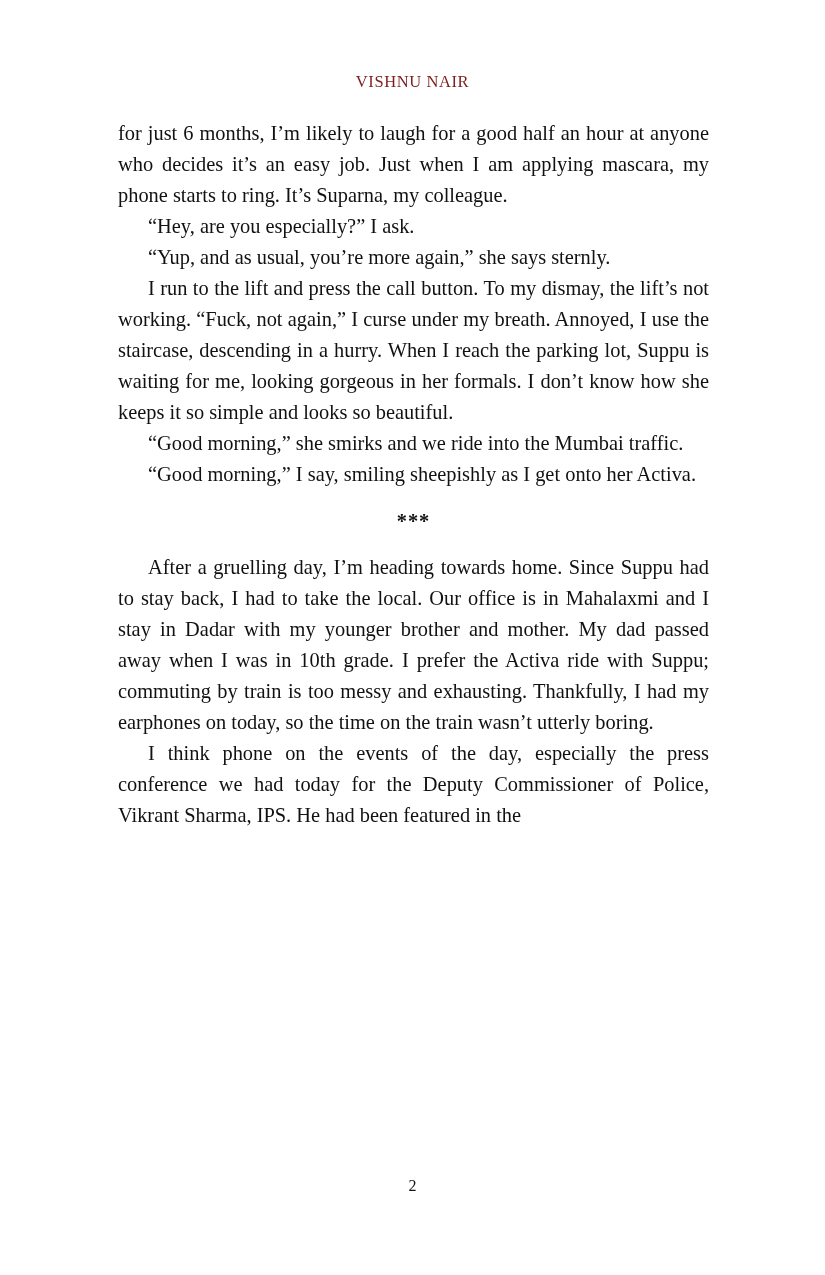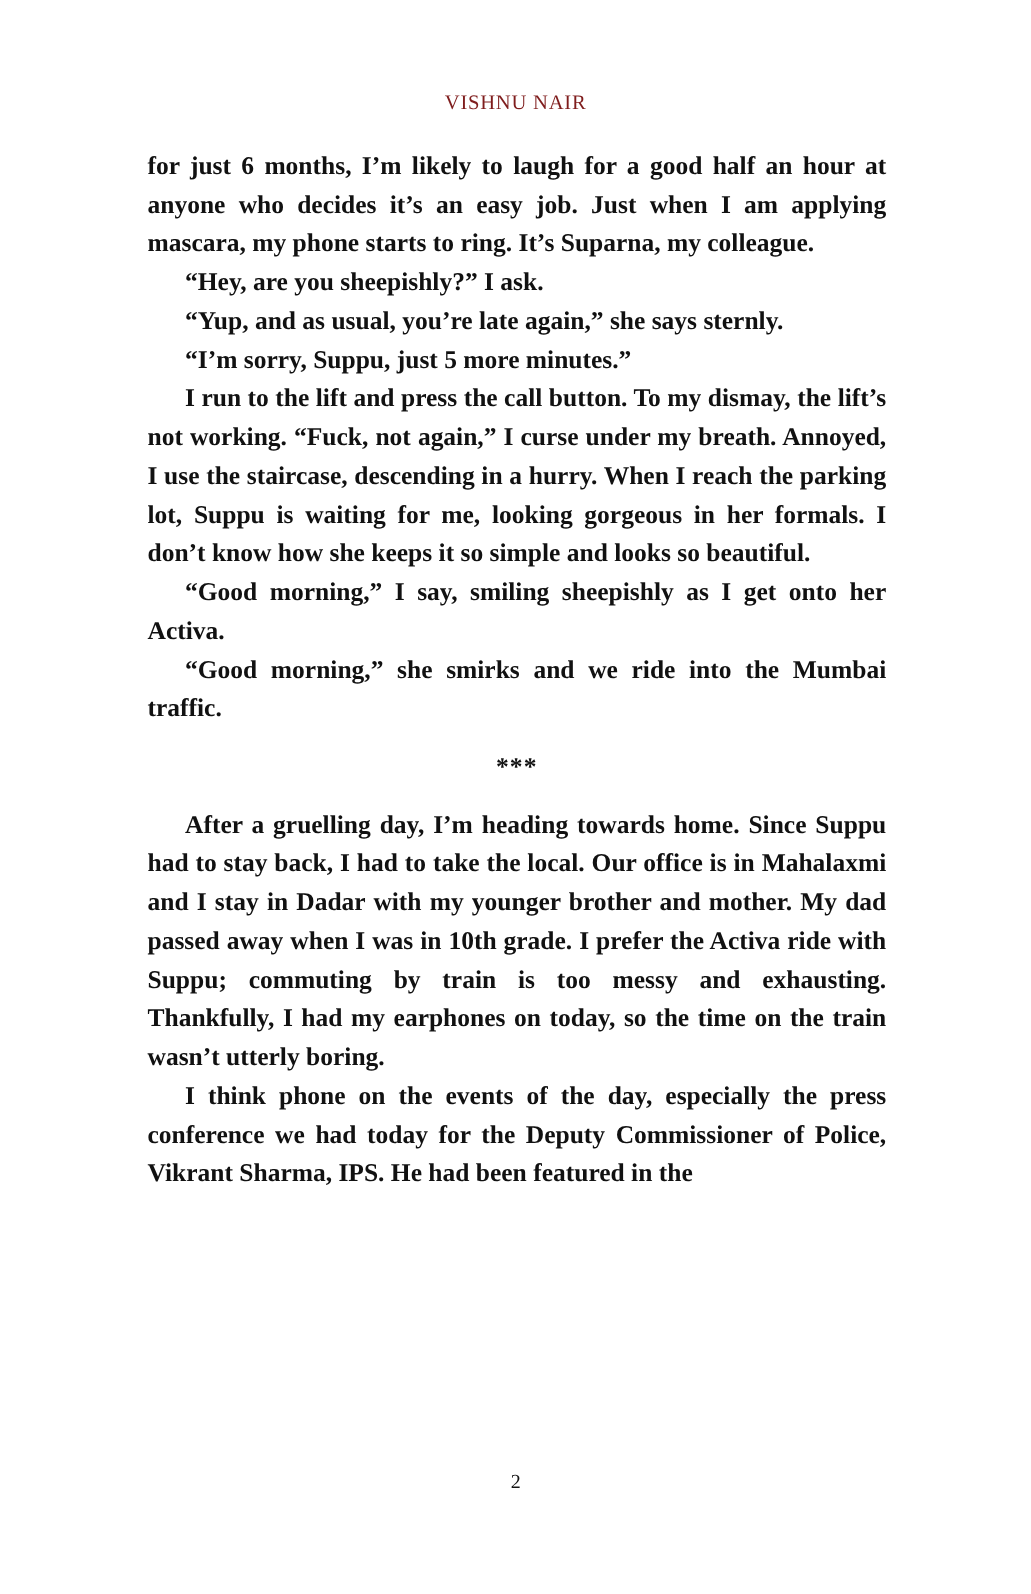"for just 6 months, I’m" .para { font-weight: bold -> none }
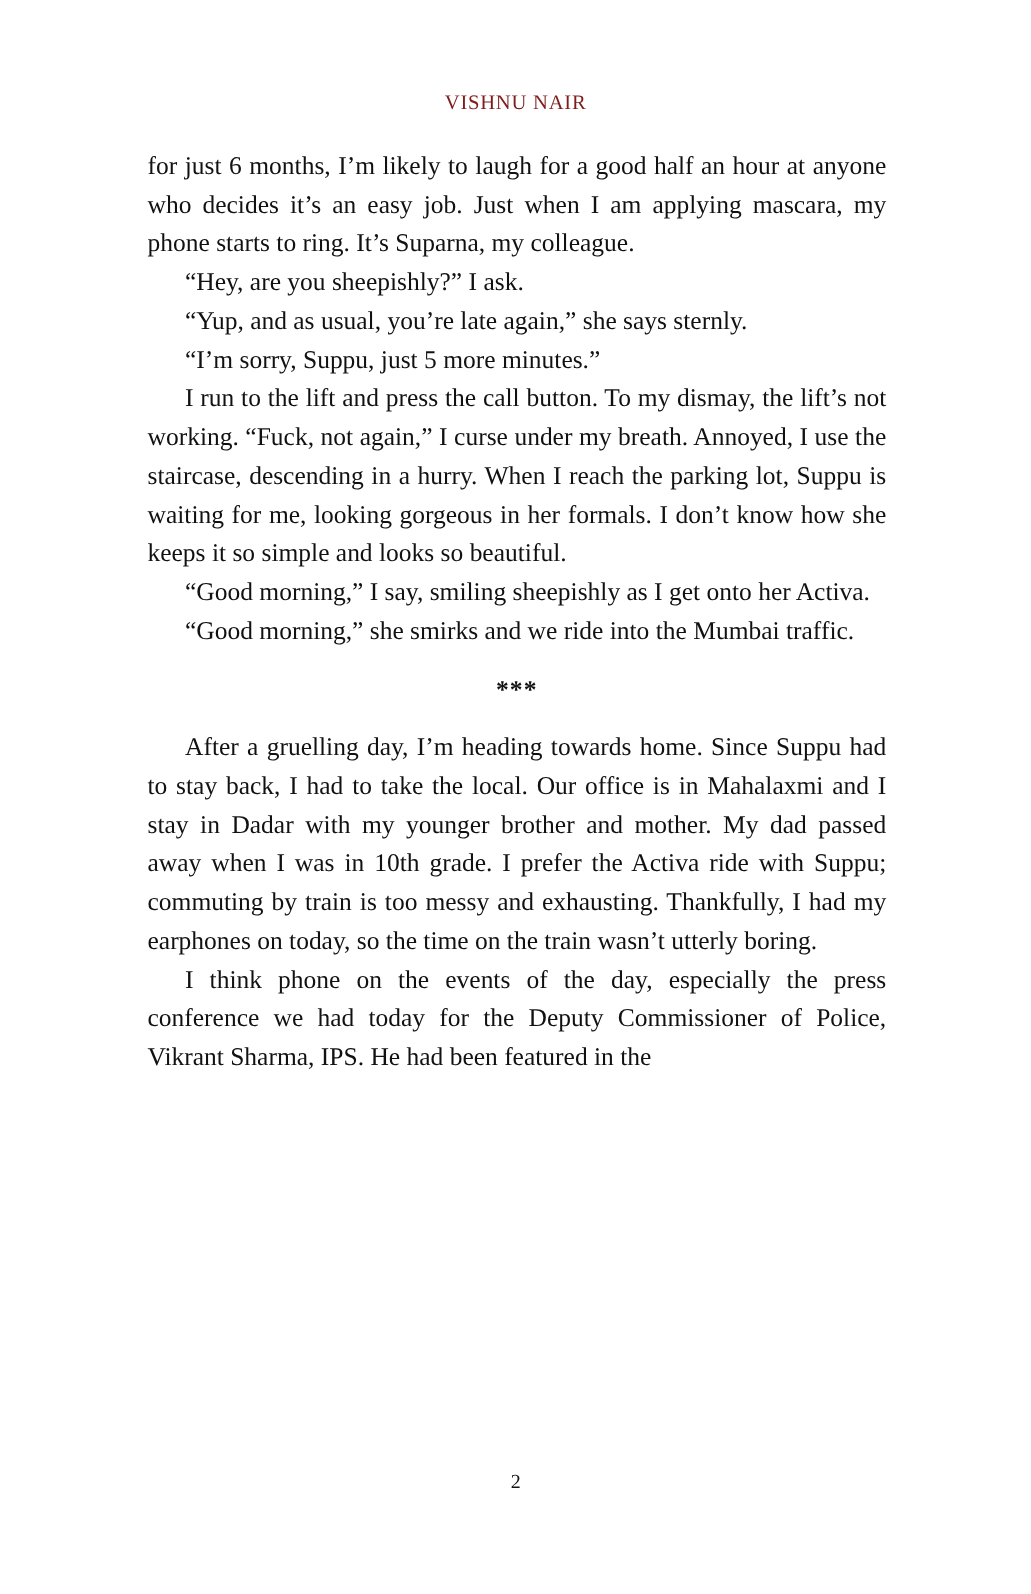"“Hey, are you sheepishly?” I" p.para { text: sheepishly -> especially }
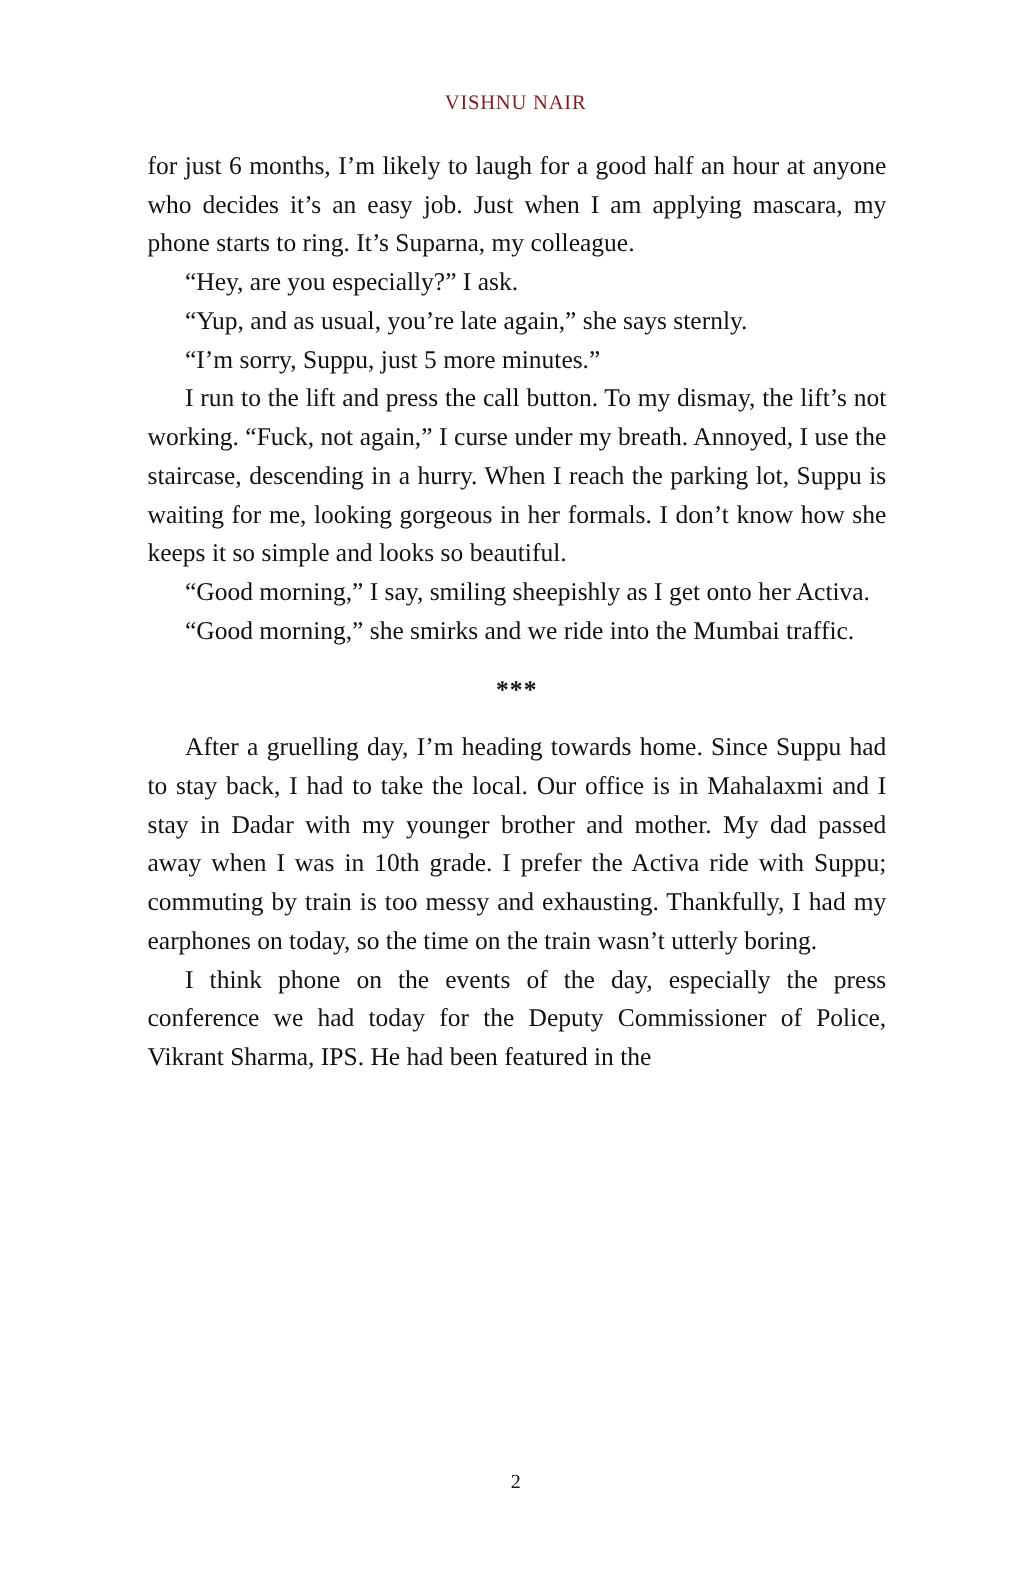"“Yup, and as usual, you’re" p.para { text: late -> more }
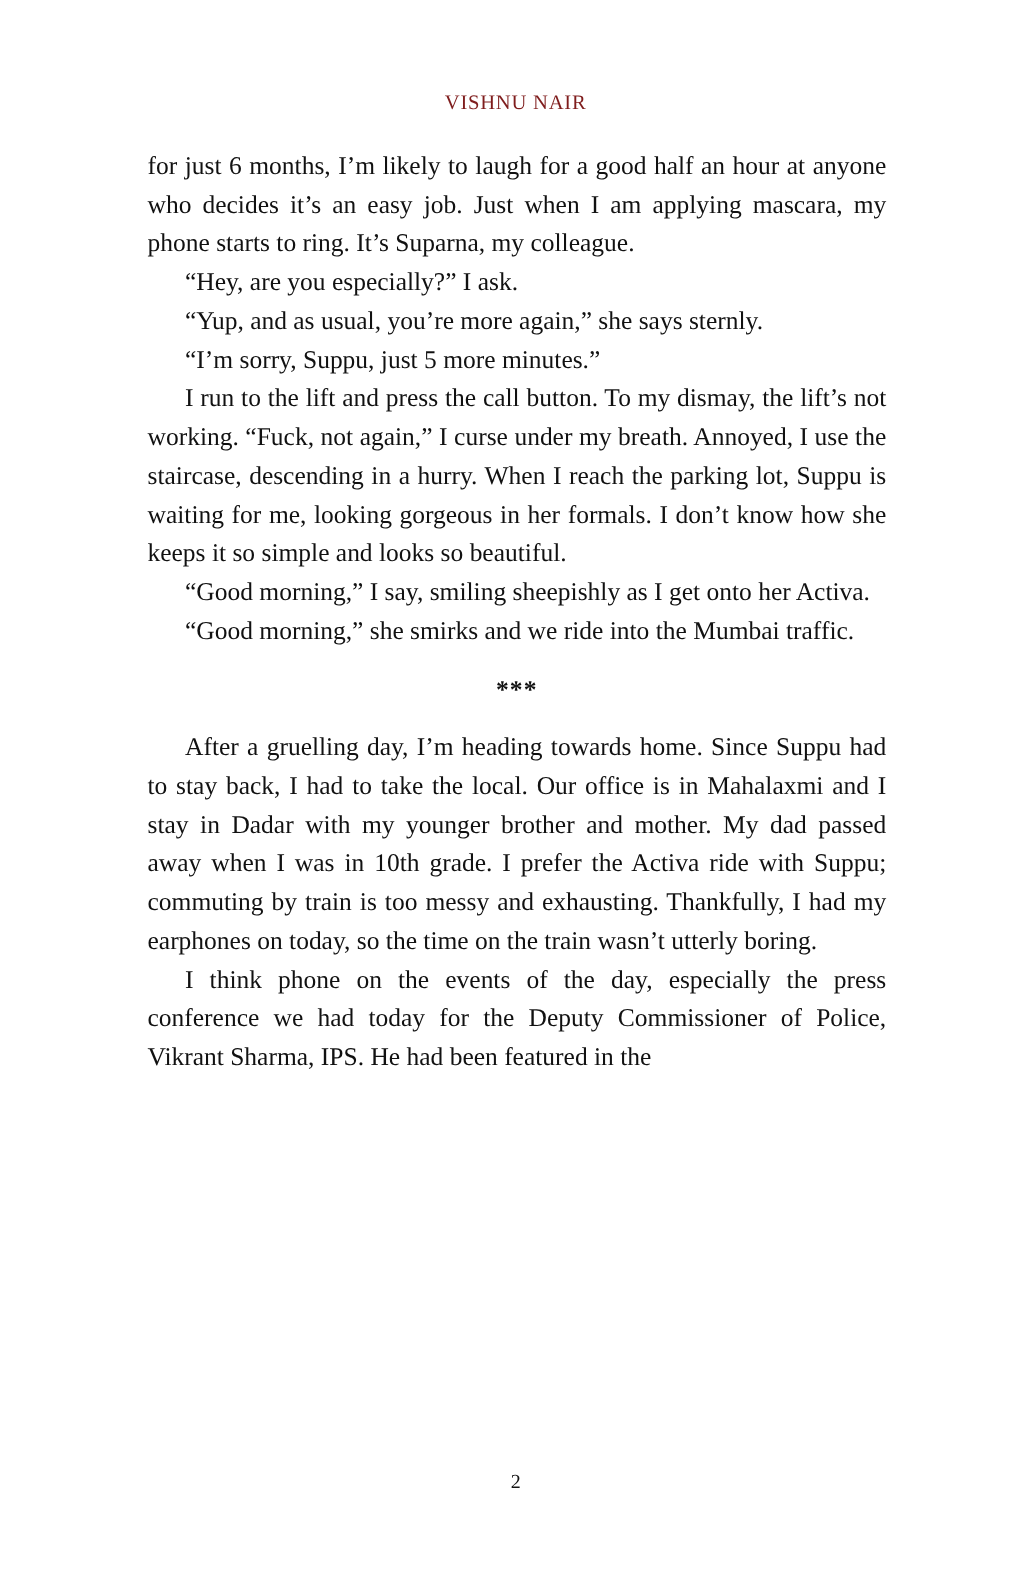"“I’m sorry, Suppu, just 5" p.para { html: <p>“I’m sorry, Suppu, just 5 more minutes.”</p> -> none }
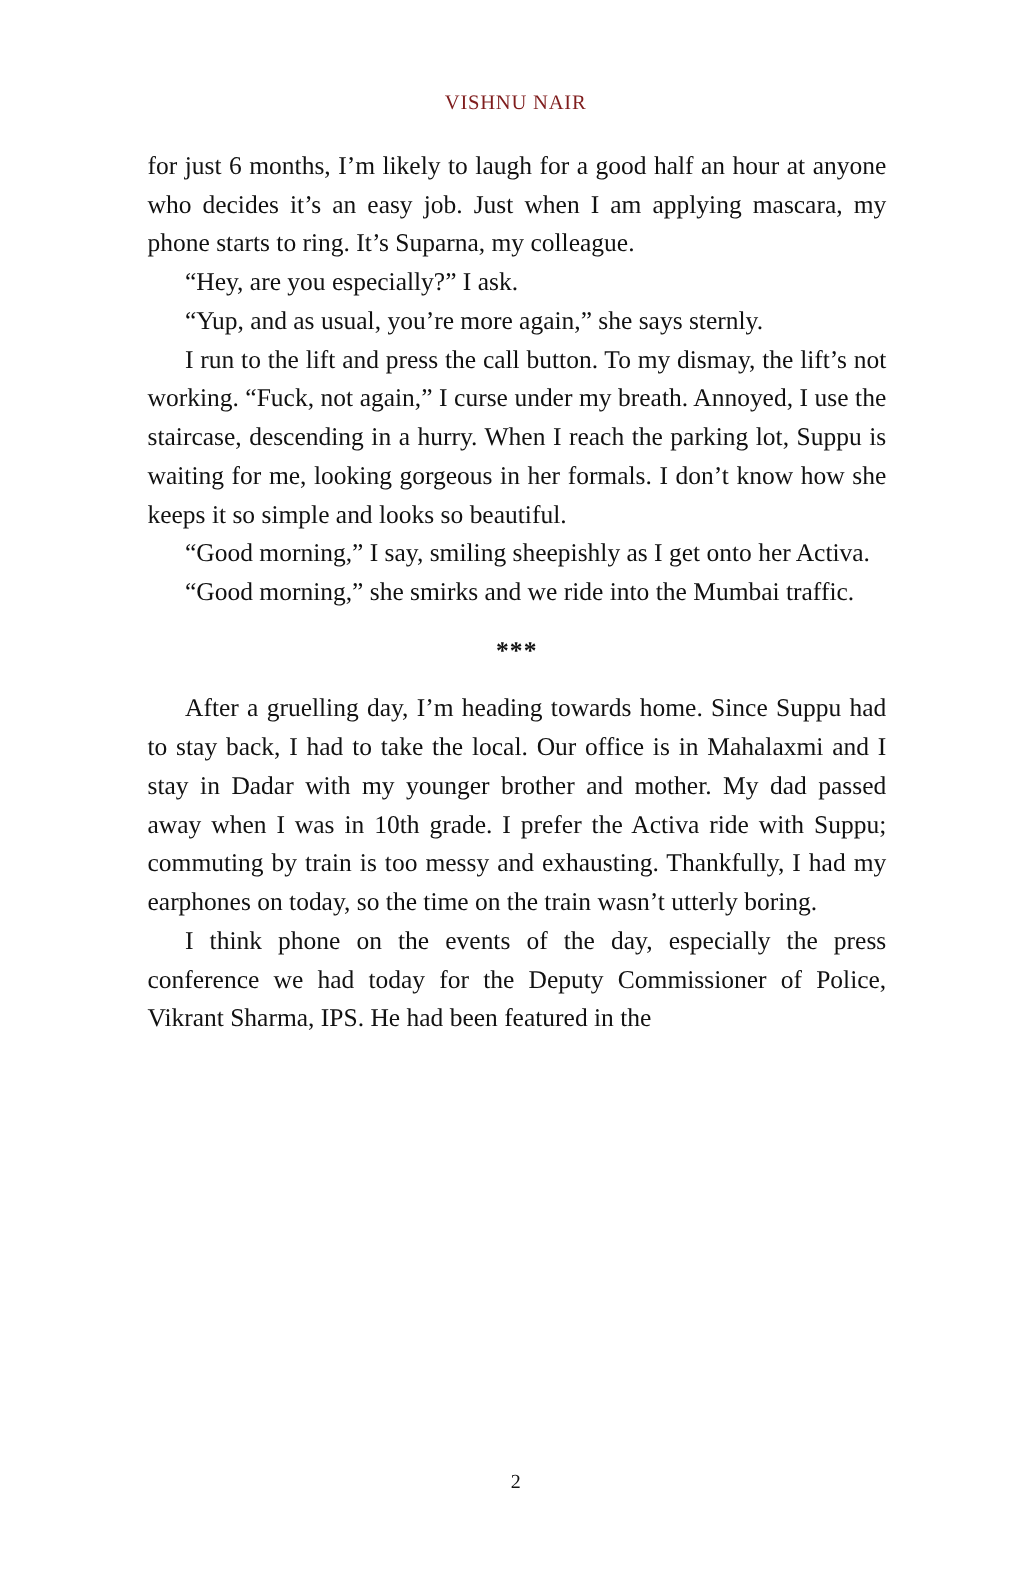"“Good morning,” I say, smiling" p.para { order: before "“Good morning,” she smirks and" -> after "“Good morning,” she smirks and" }
